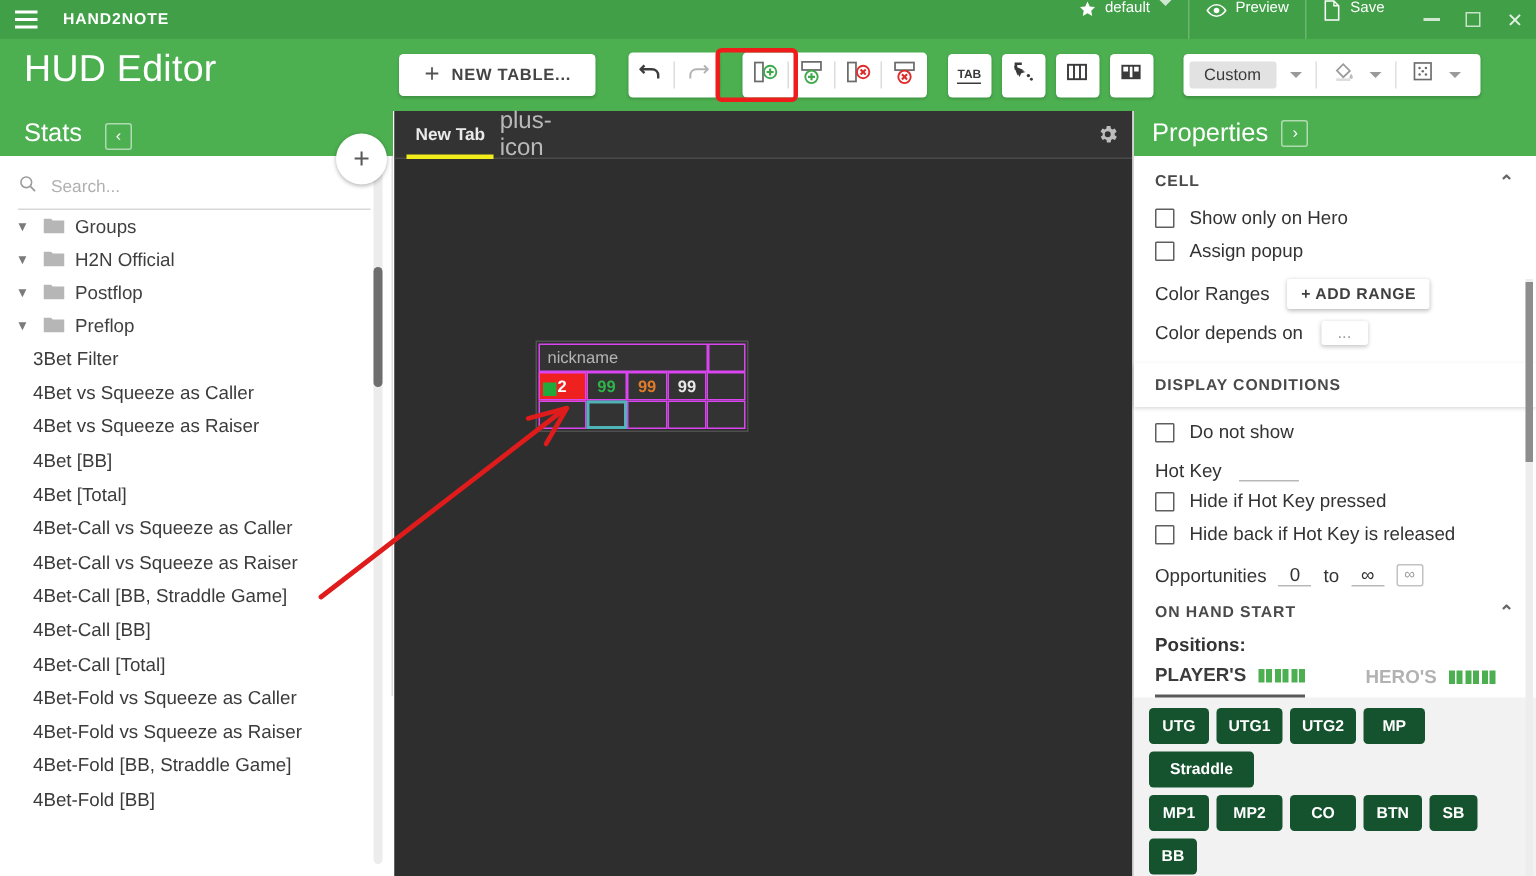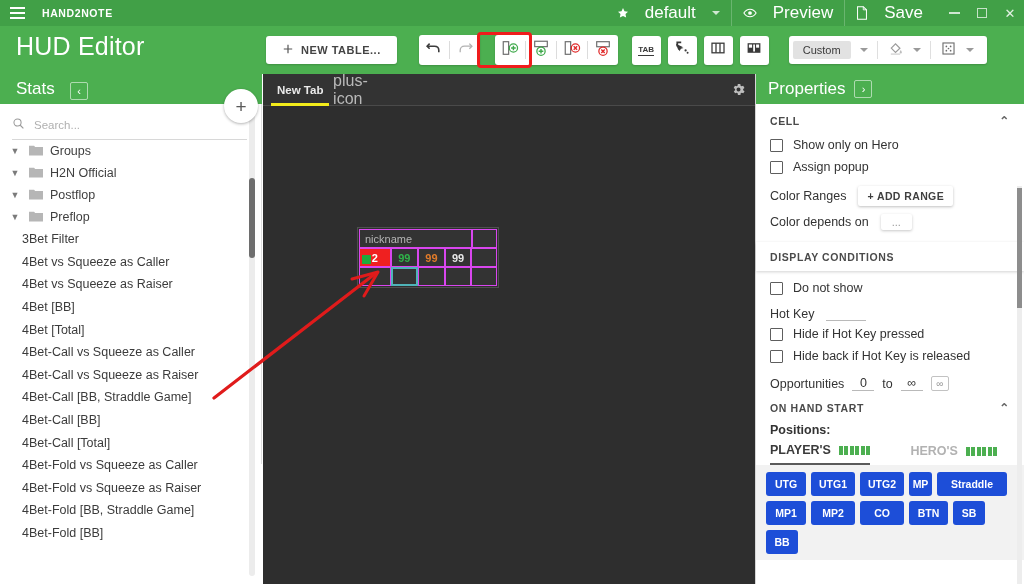"default" .tb-item { align-items: center -> none; font-size: 17px -> 10px; gap: 16px -> 6px }
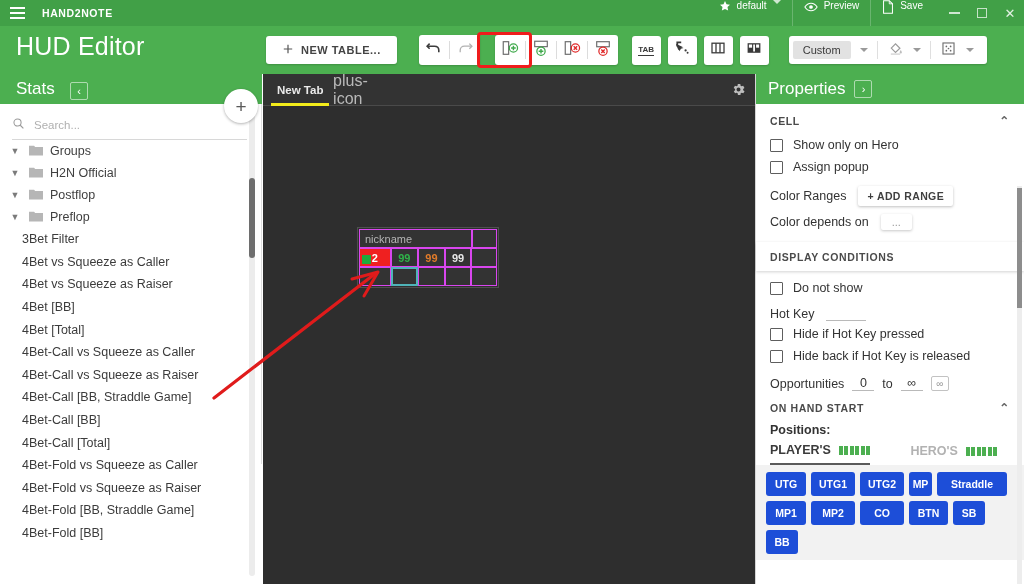"UTG" .pos-btn { background: #1d4ed8 -> #14532d }
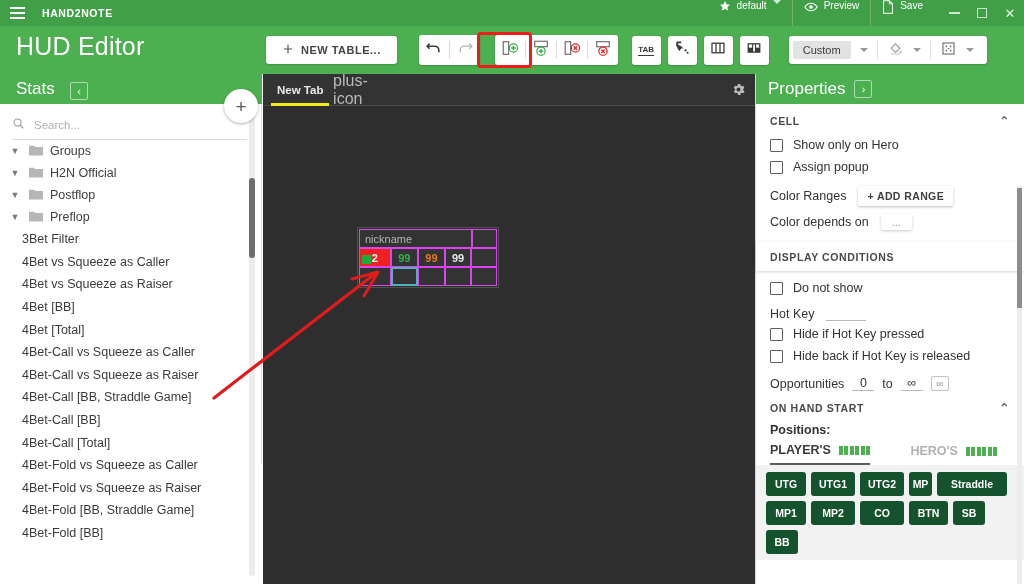"MP" span.pos-btn { width: 23px -> 41px }
